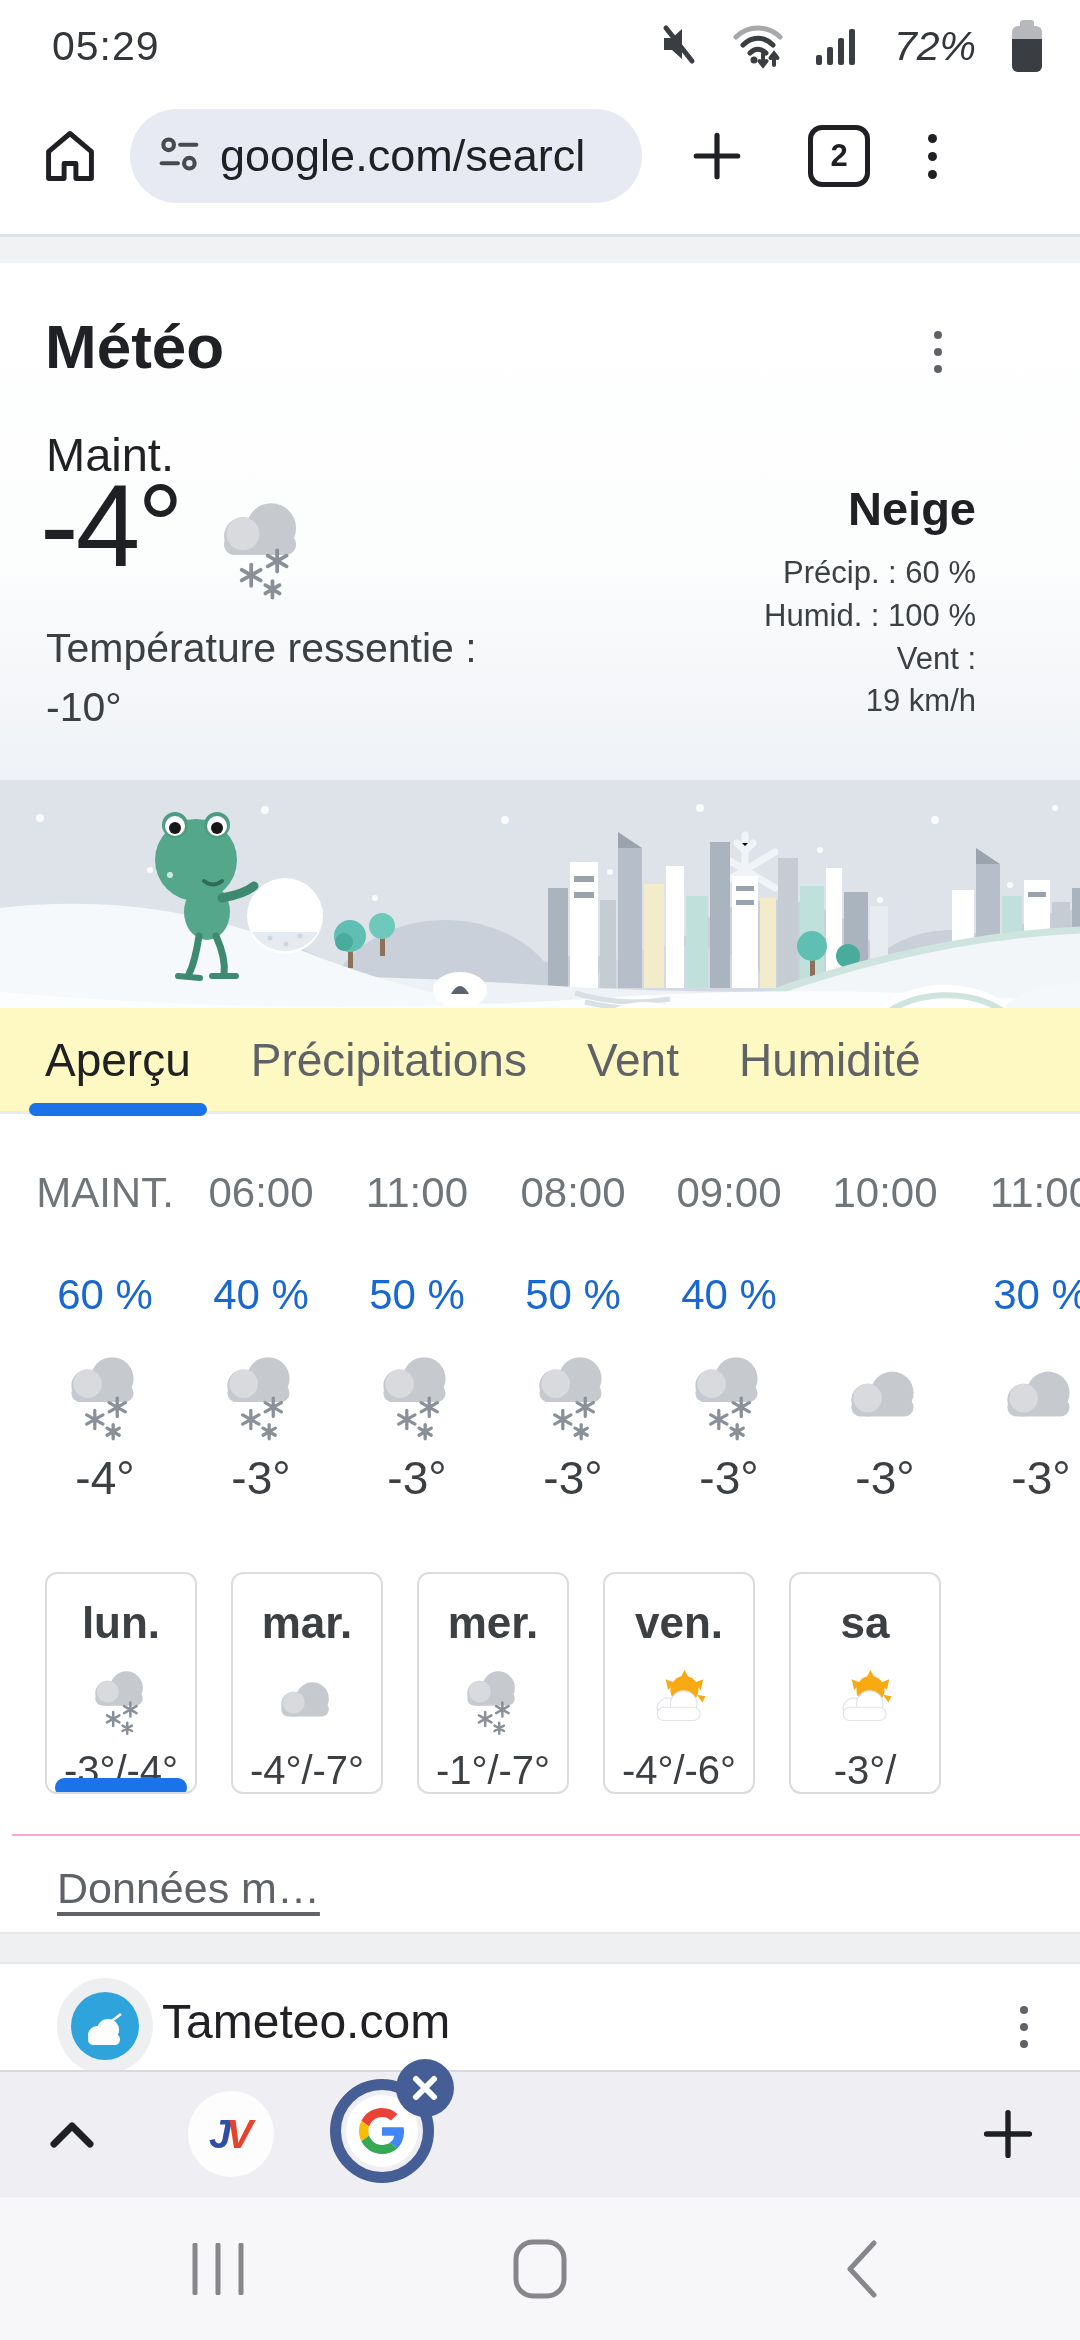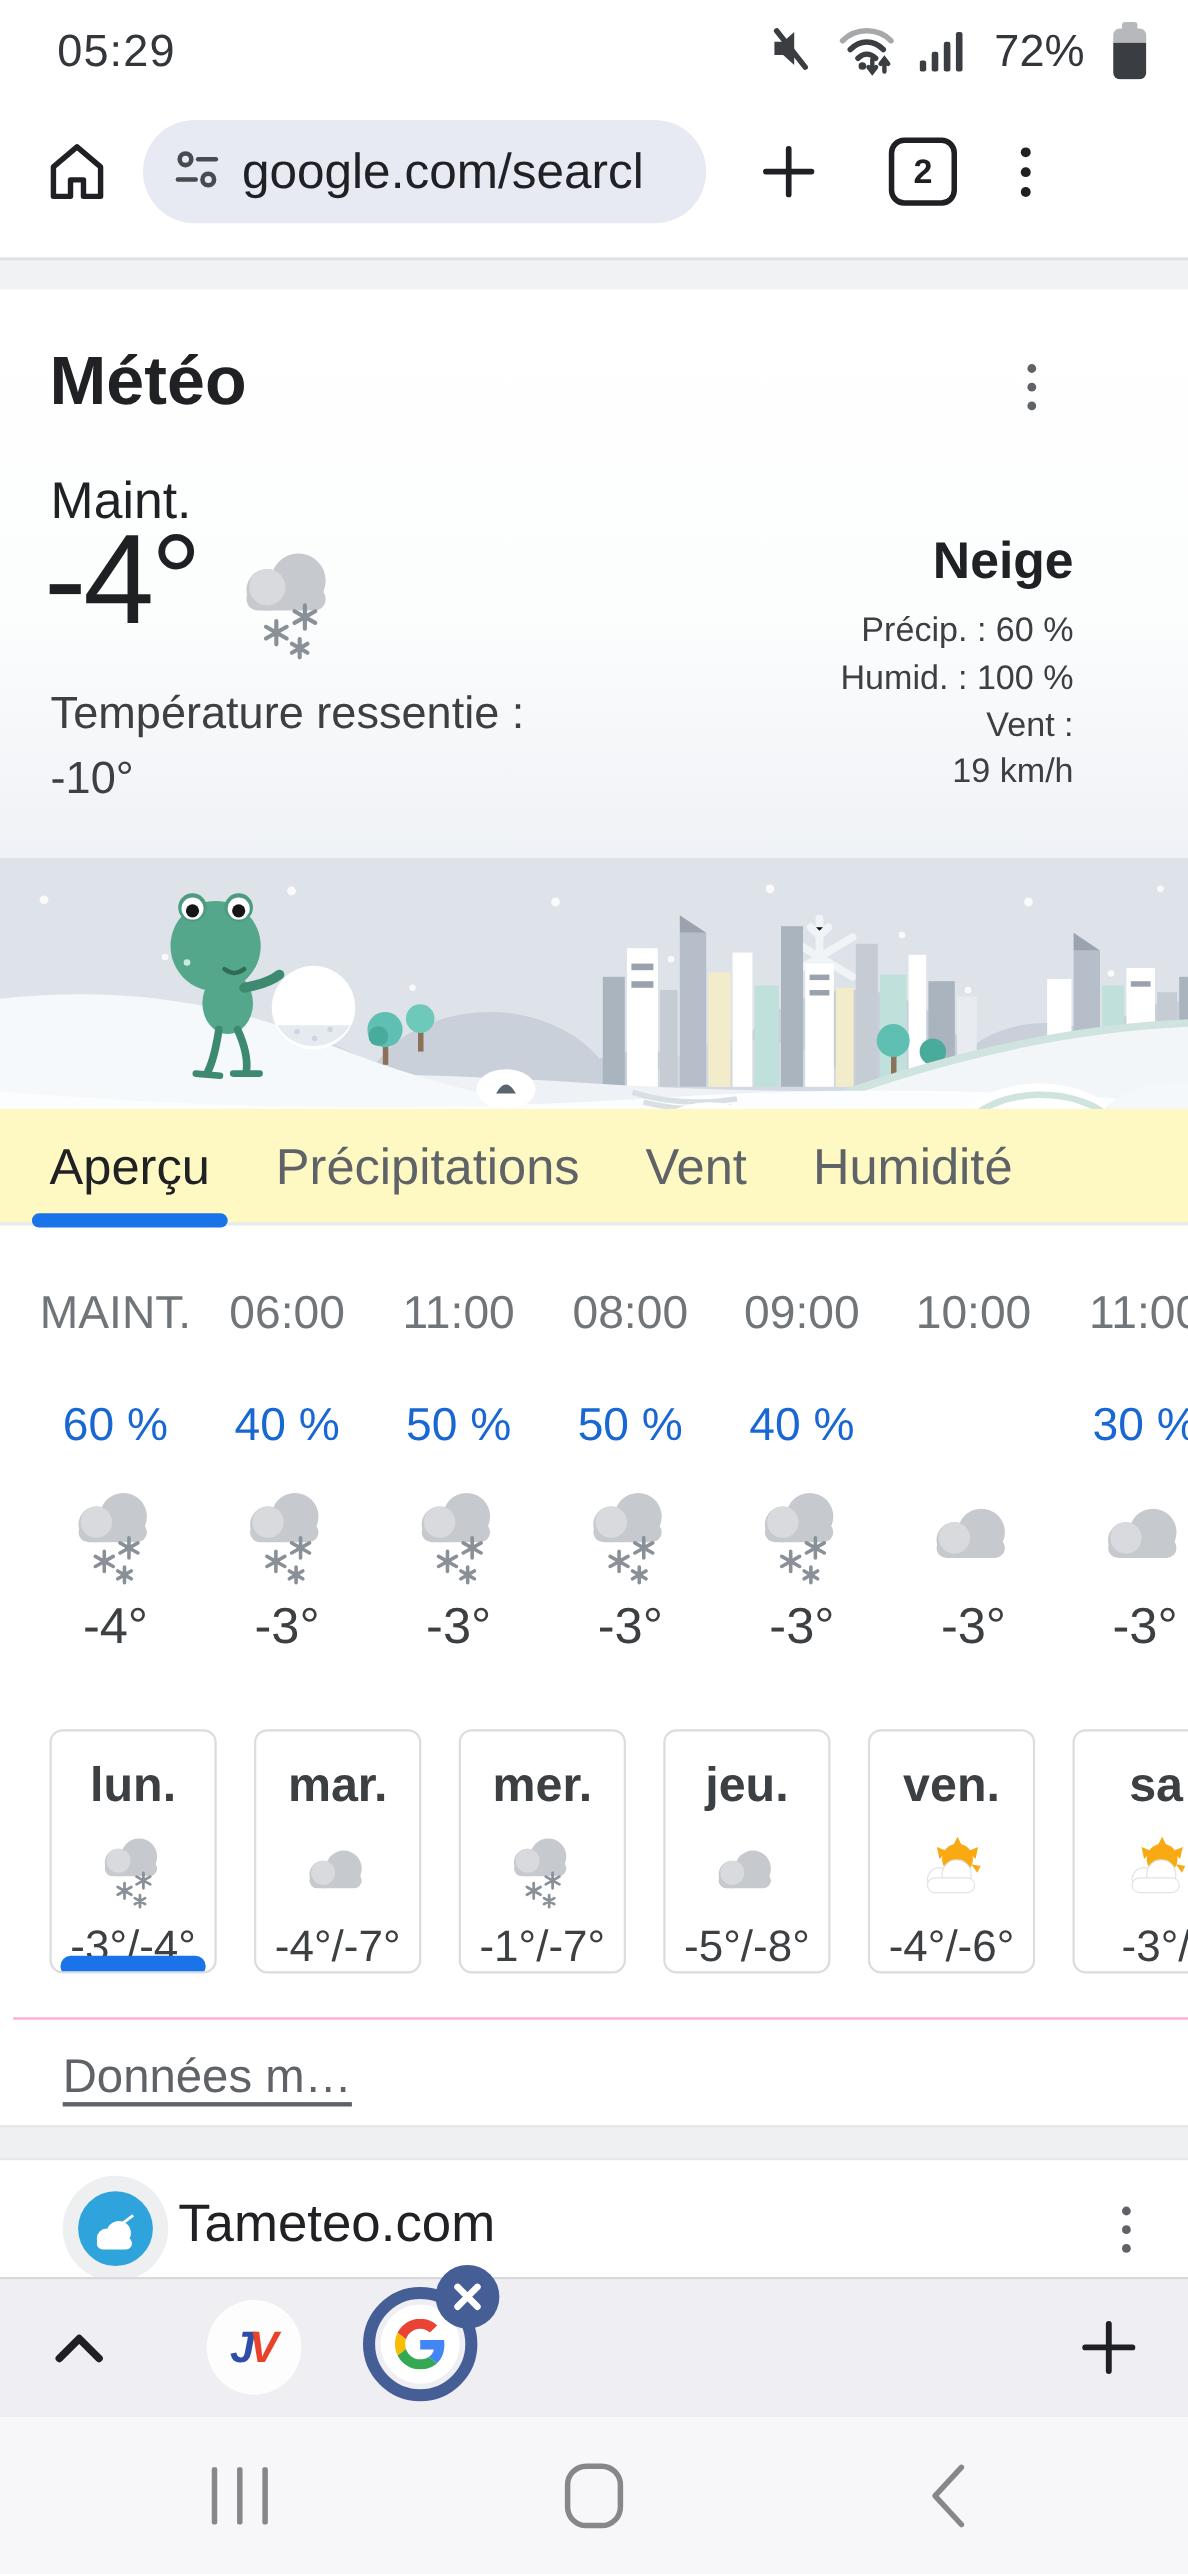"72%" .status-icons { font-style: none -> italic; gap: 20px -> 30px }
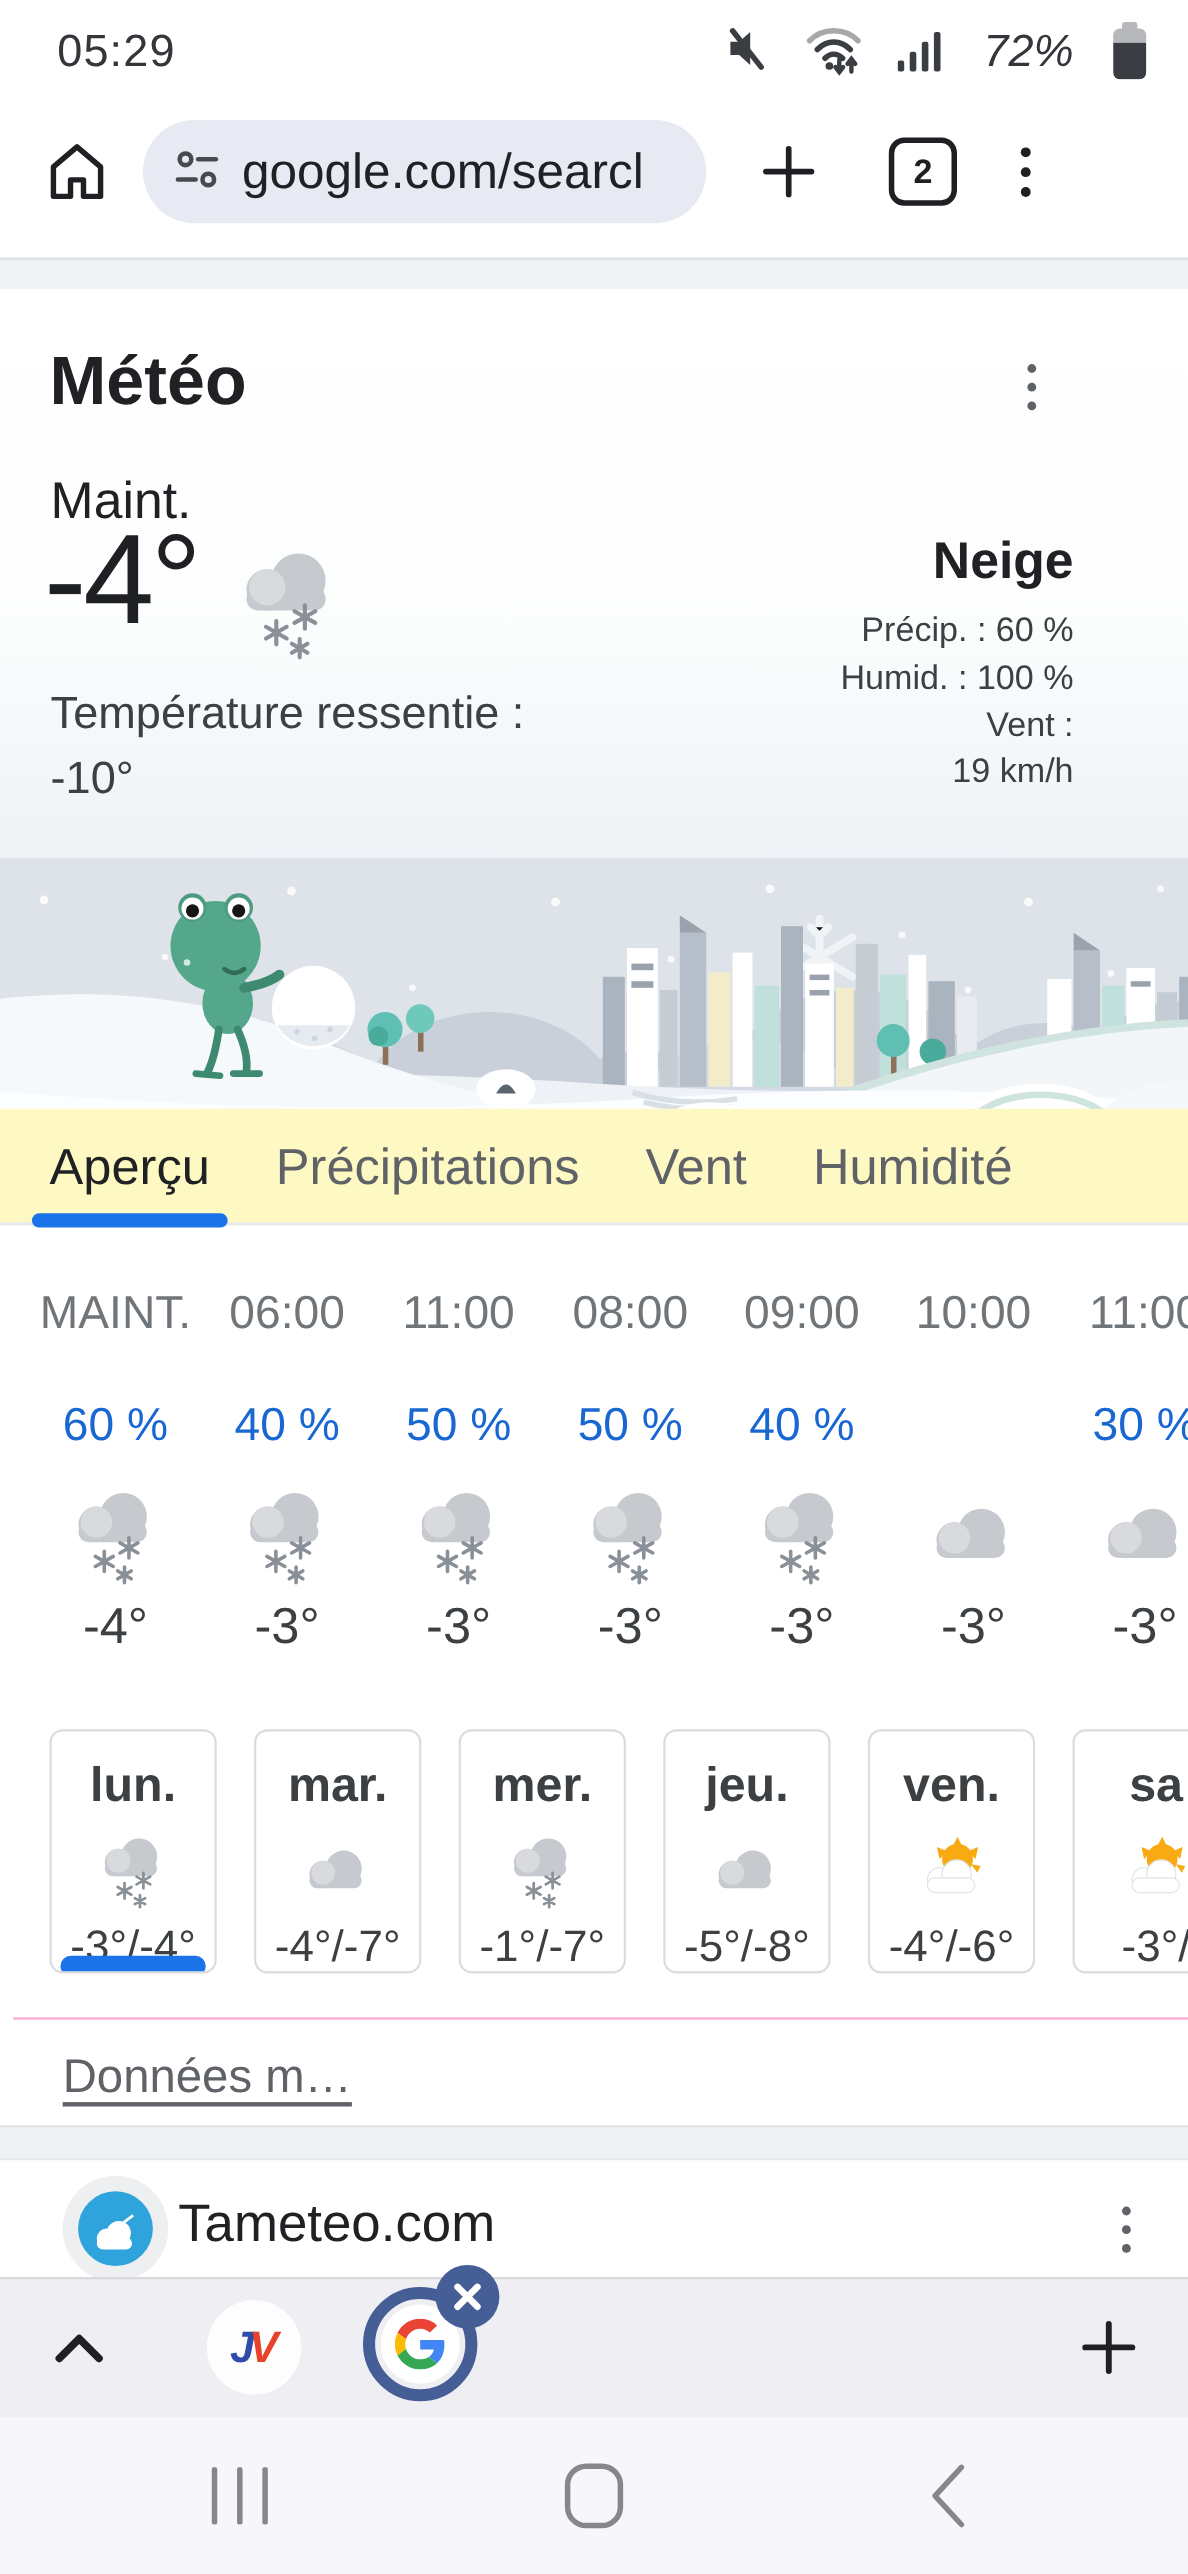"jeu." div.dcard { html: <div> <div>jeu.</div> <div><svg> <g> <g> <circle></circle> <circle></circle> <rect></rect> </g> <circle></circle> </g> </svg></div> <div>-5°/-8°</div> </div> -> none }
